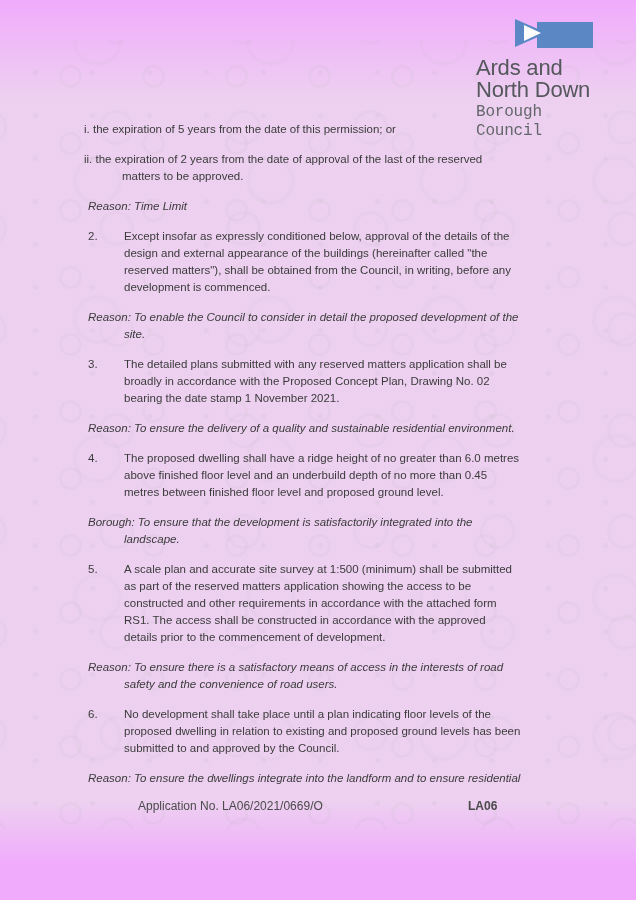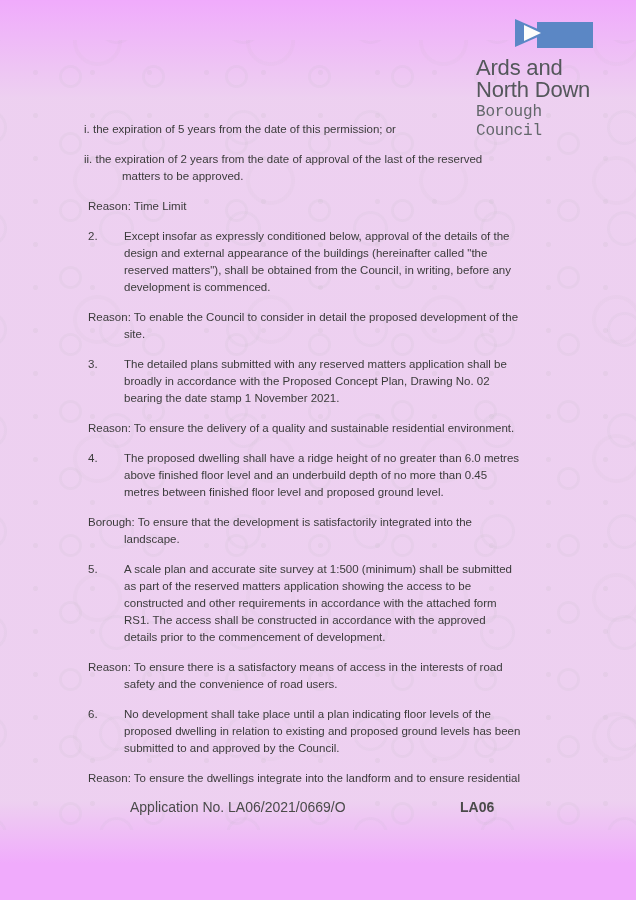"Reason: Time Limit" .reason { font-style: none -> italic }
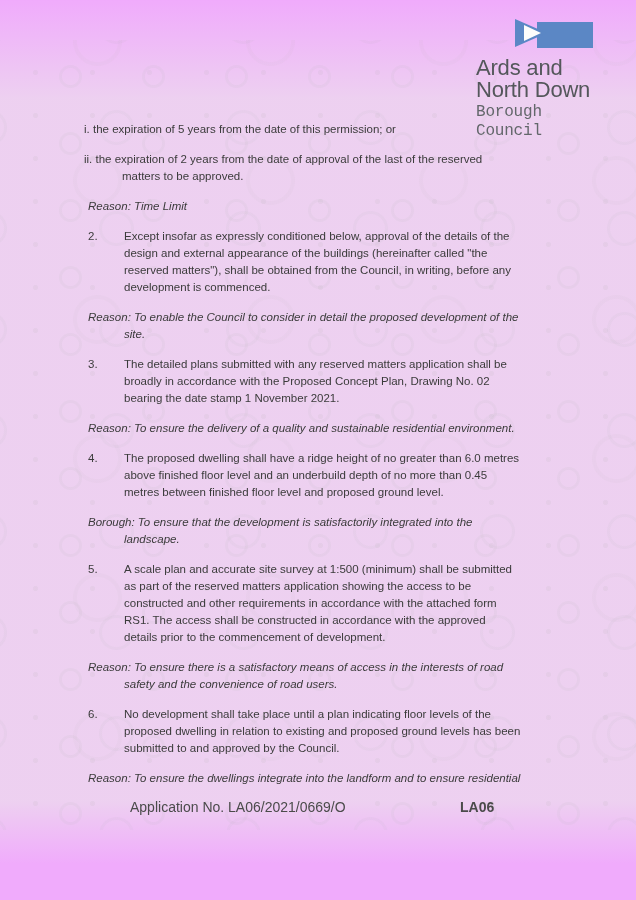"Application No. LA06/2021/0669/O" .footer { font-size: 14px -> 12px; left: 0 -> 8px }
